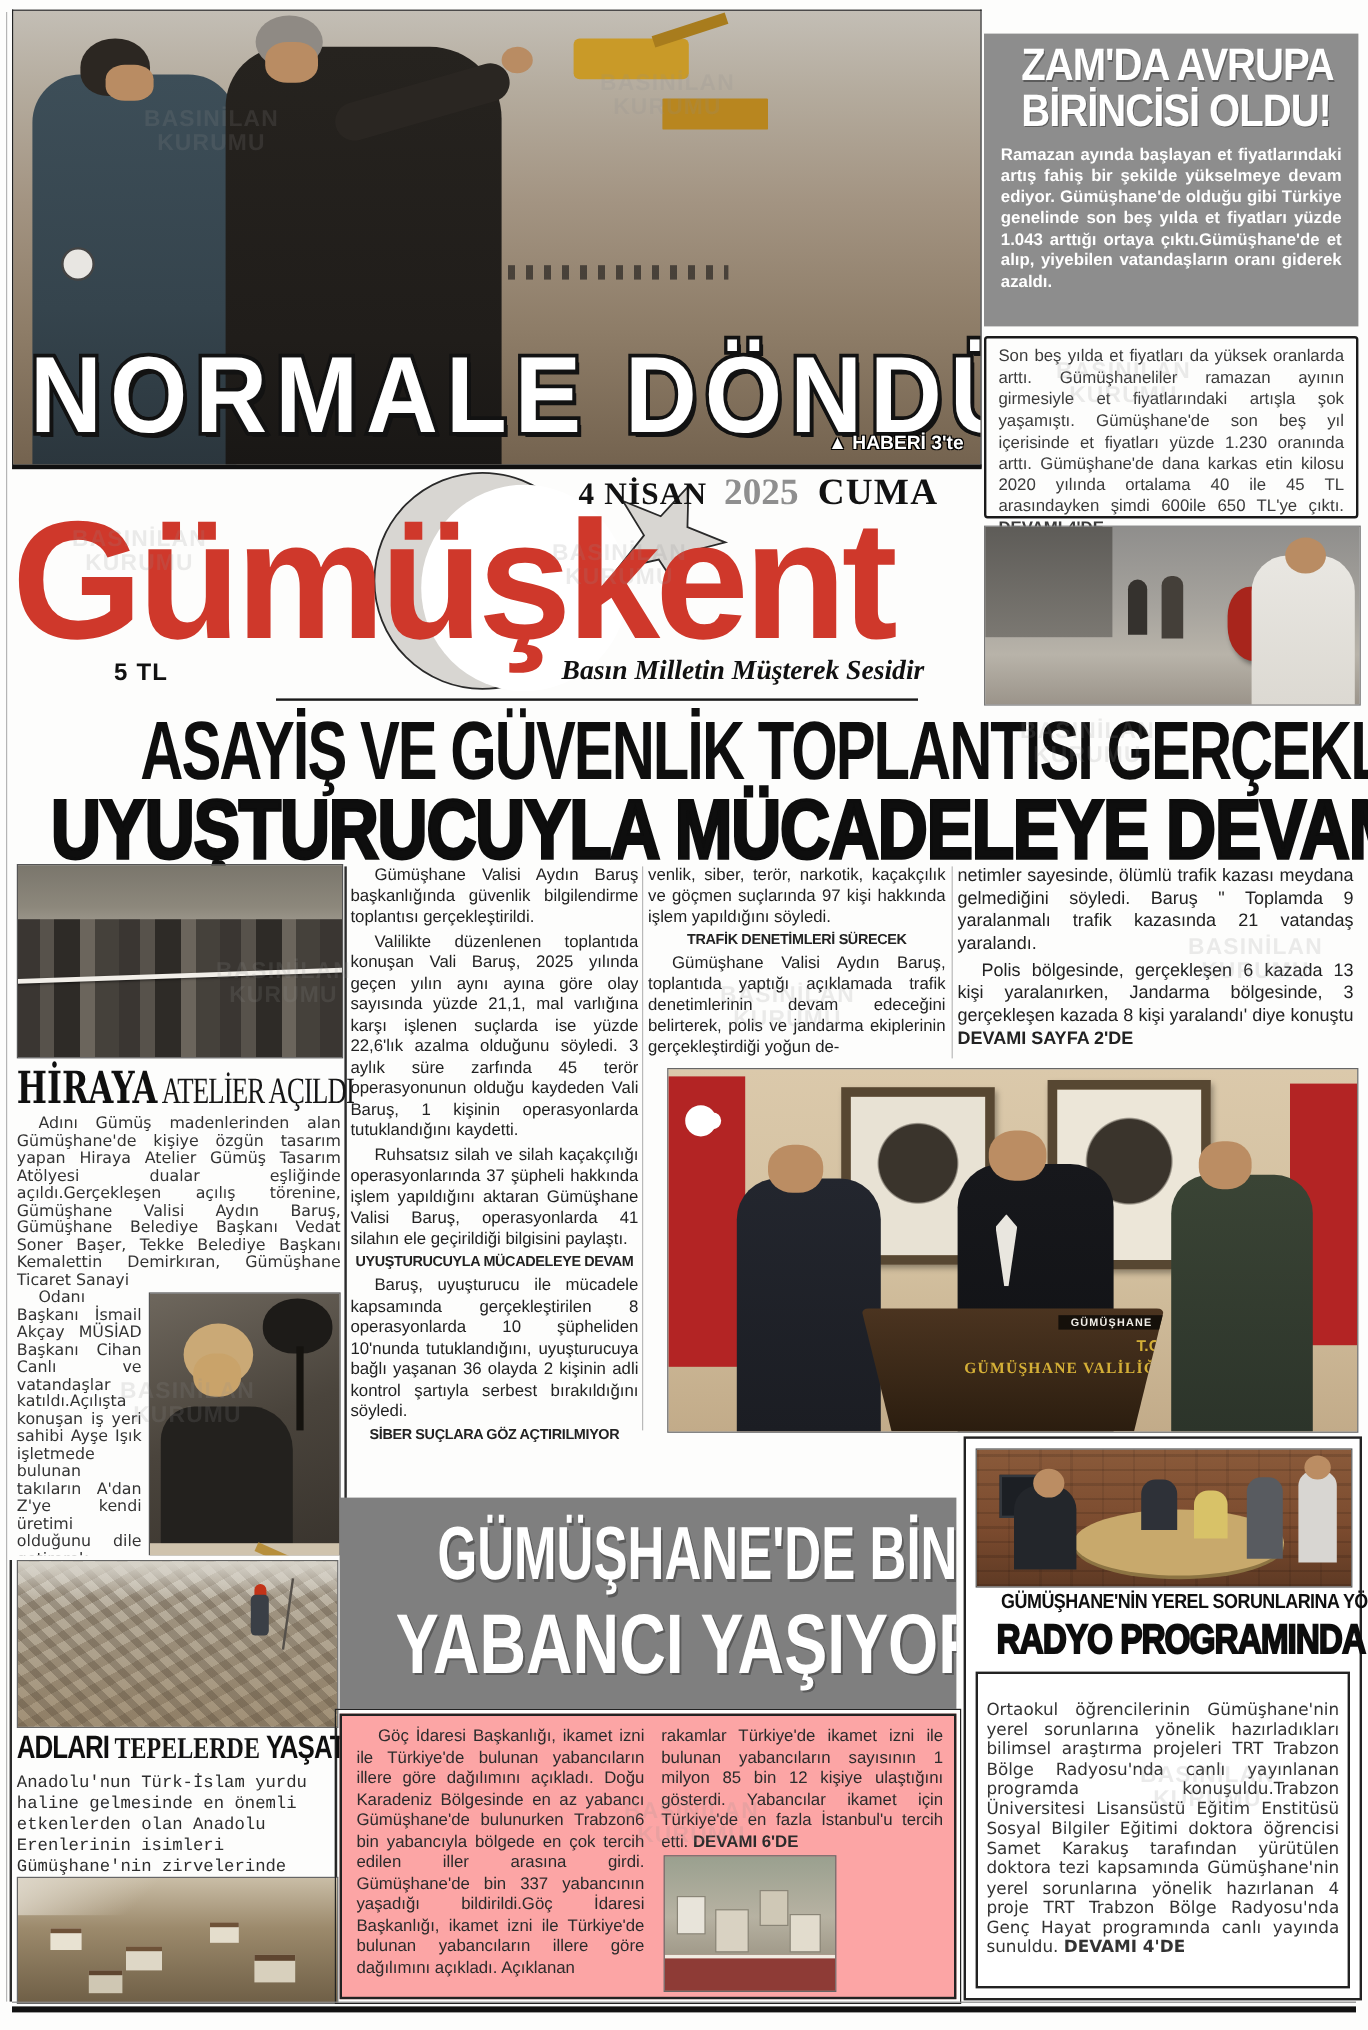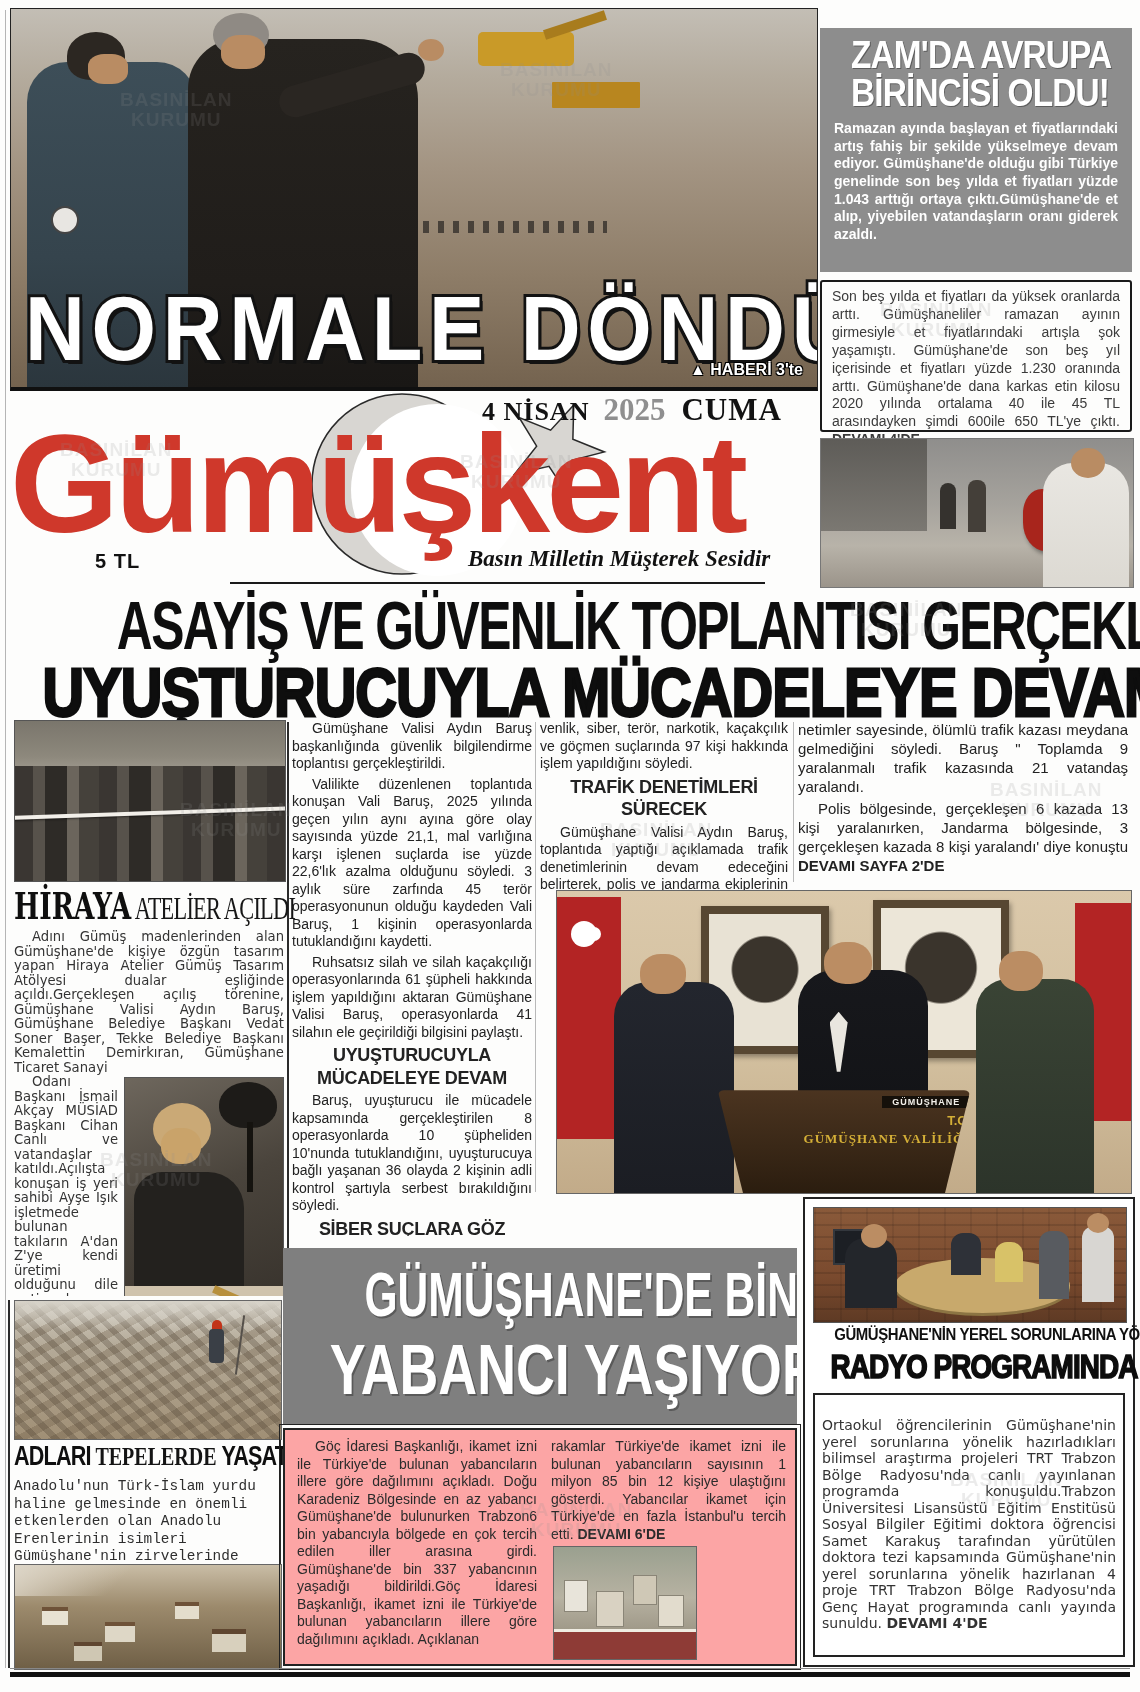"TRAFİK DENETİMLERİ SÜRECEK" .story .sub { font-size: 18px -> 12px }
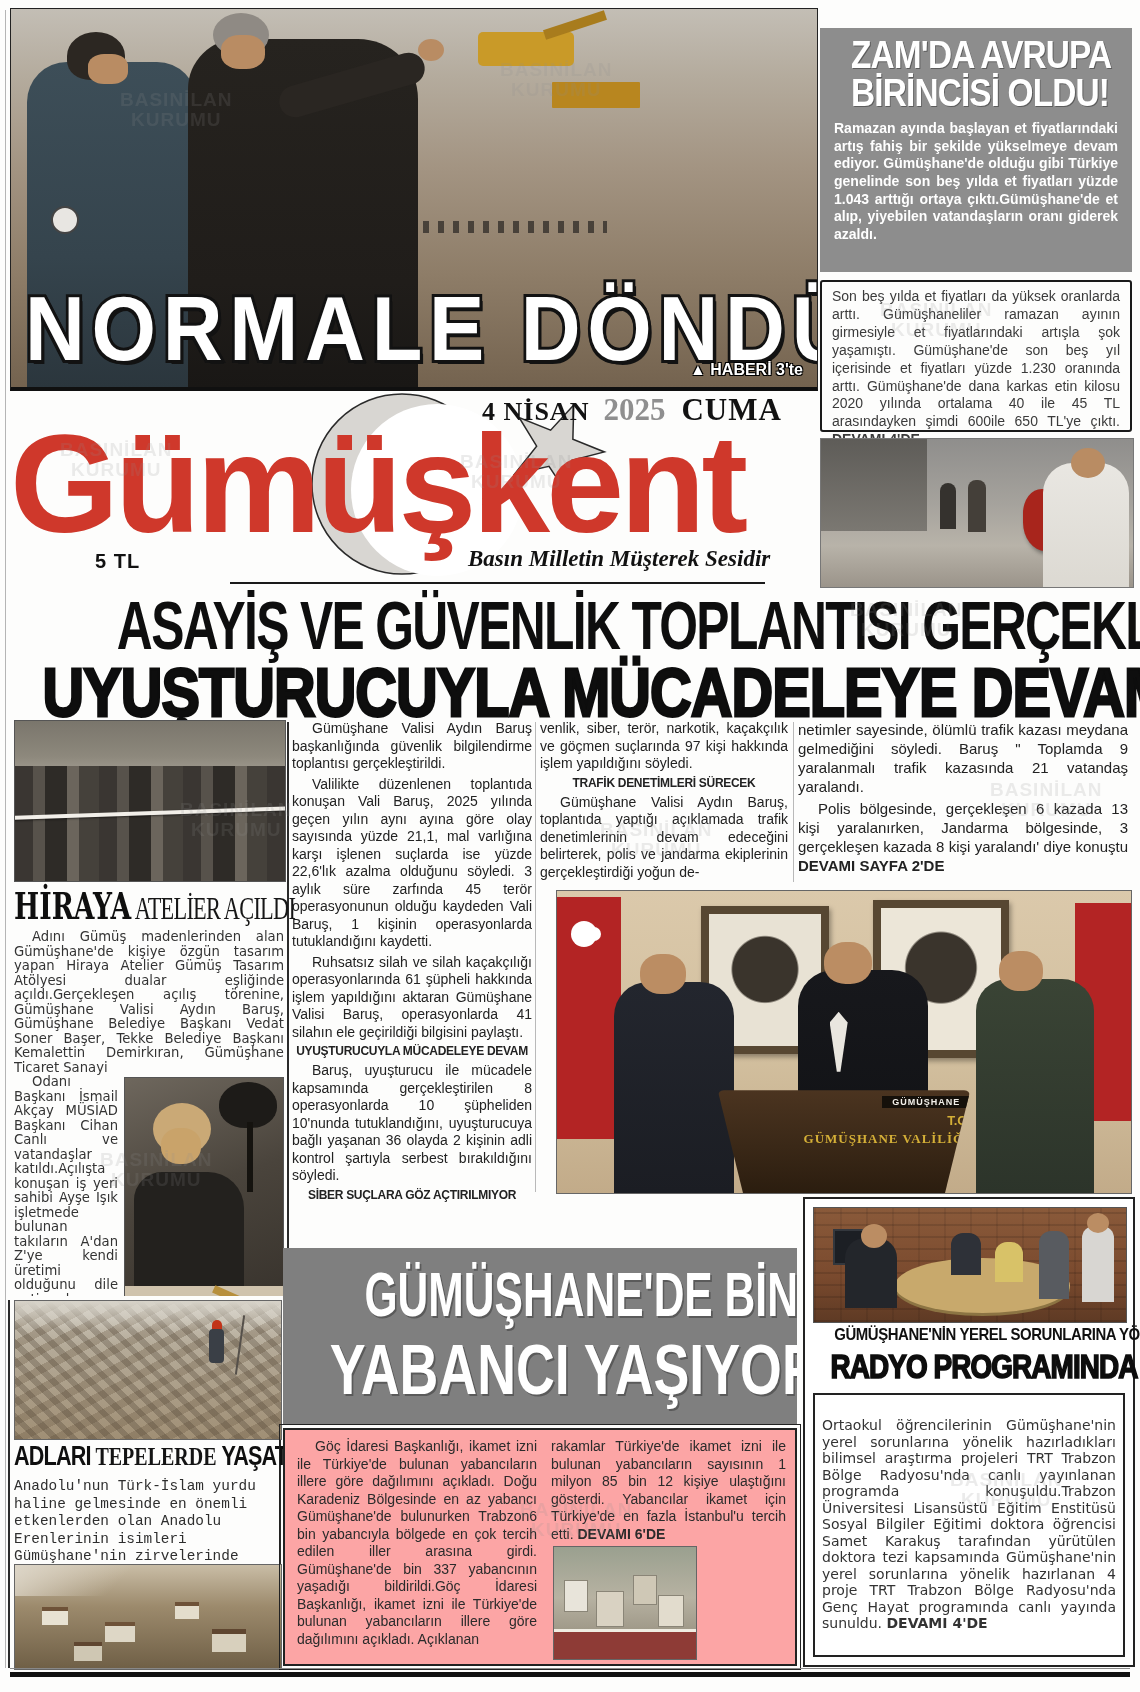"Ruhsatsız silah ve silah kaçakçılığı" p { text: 61 -> 37 }
